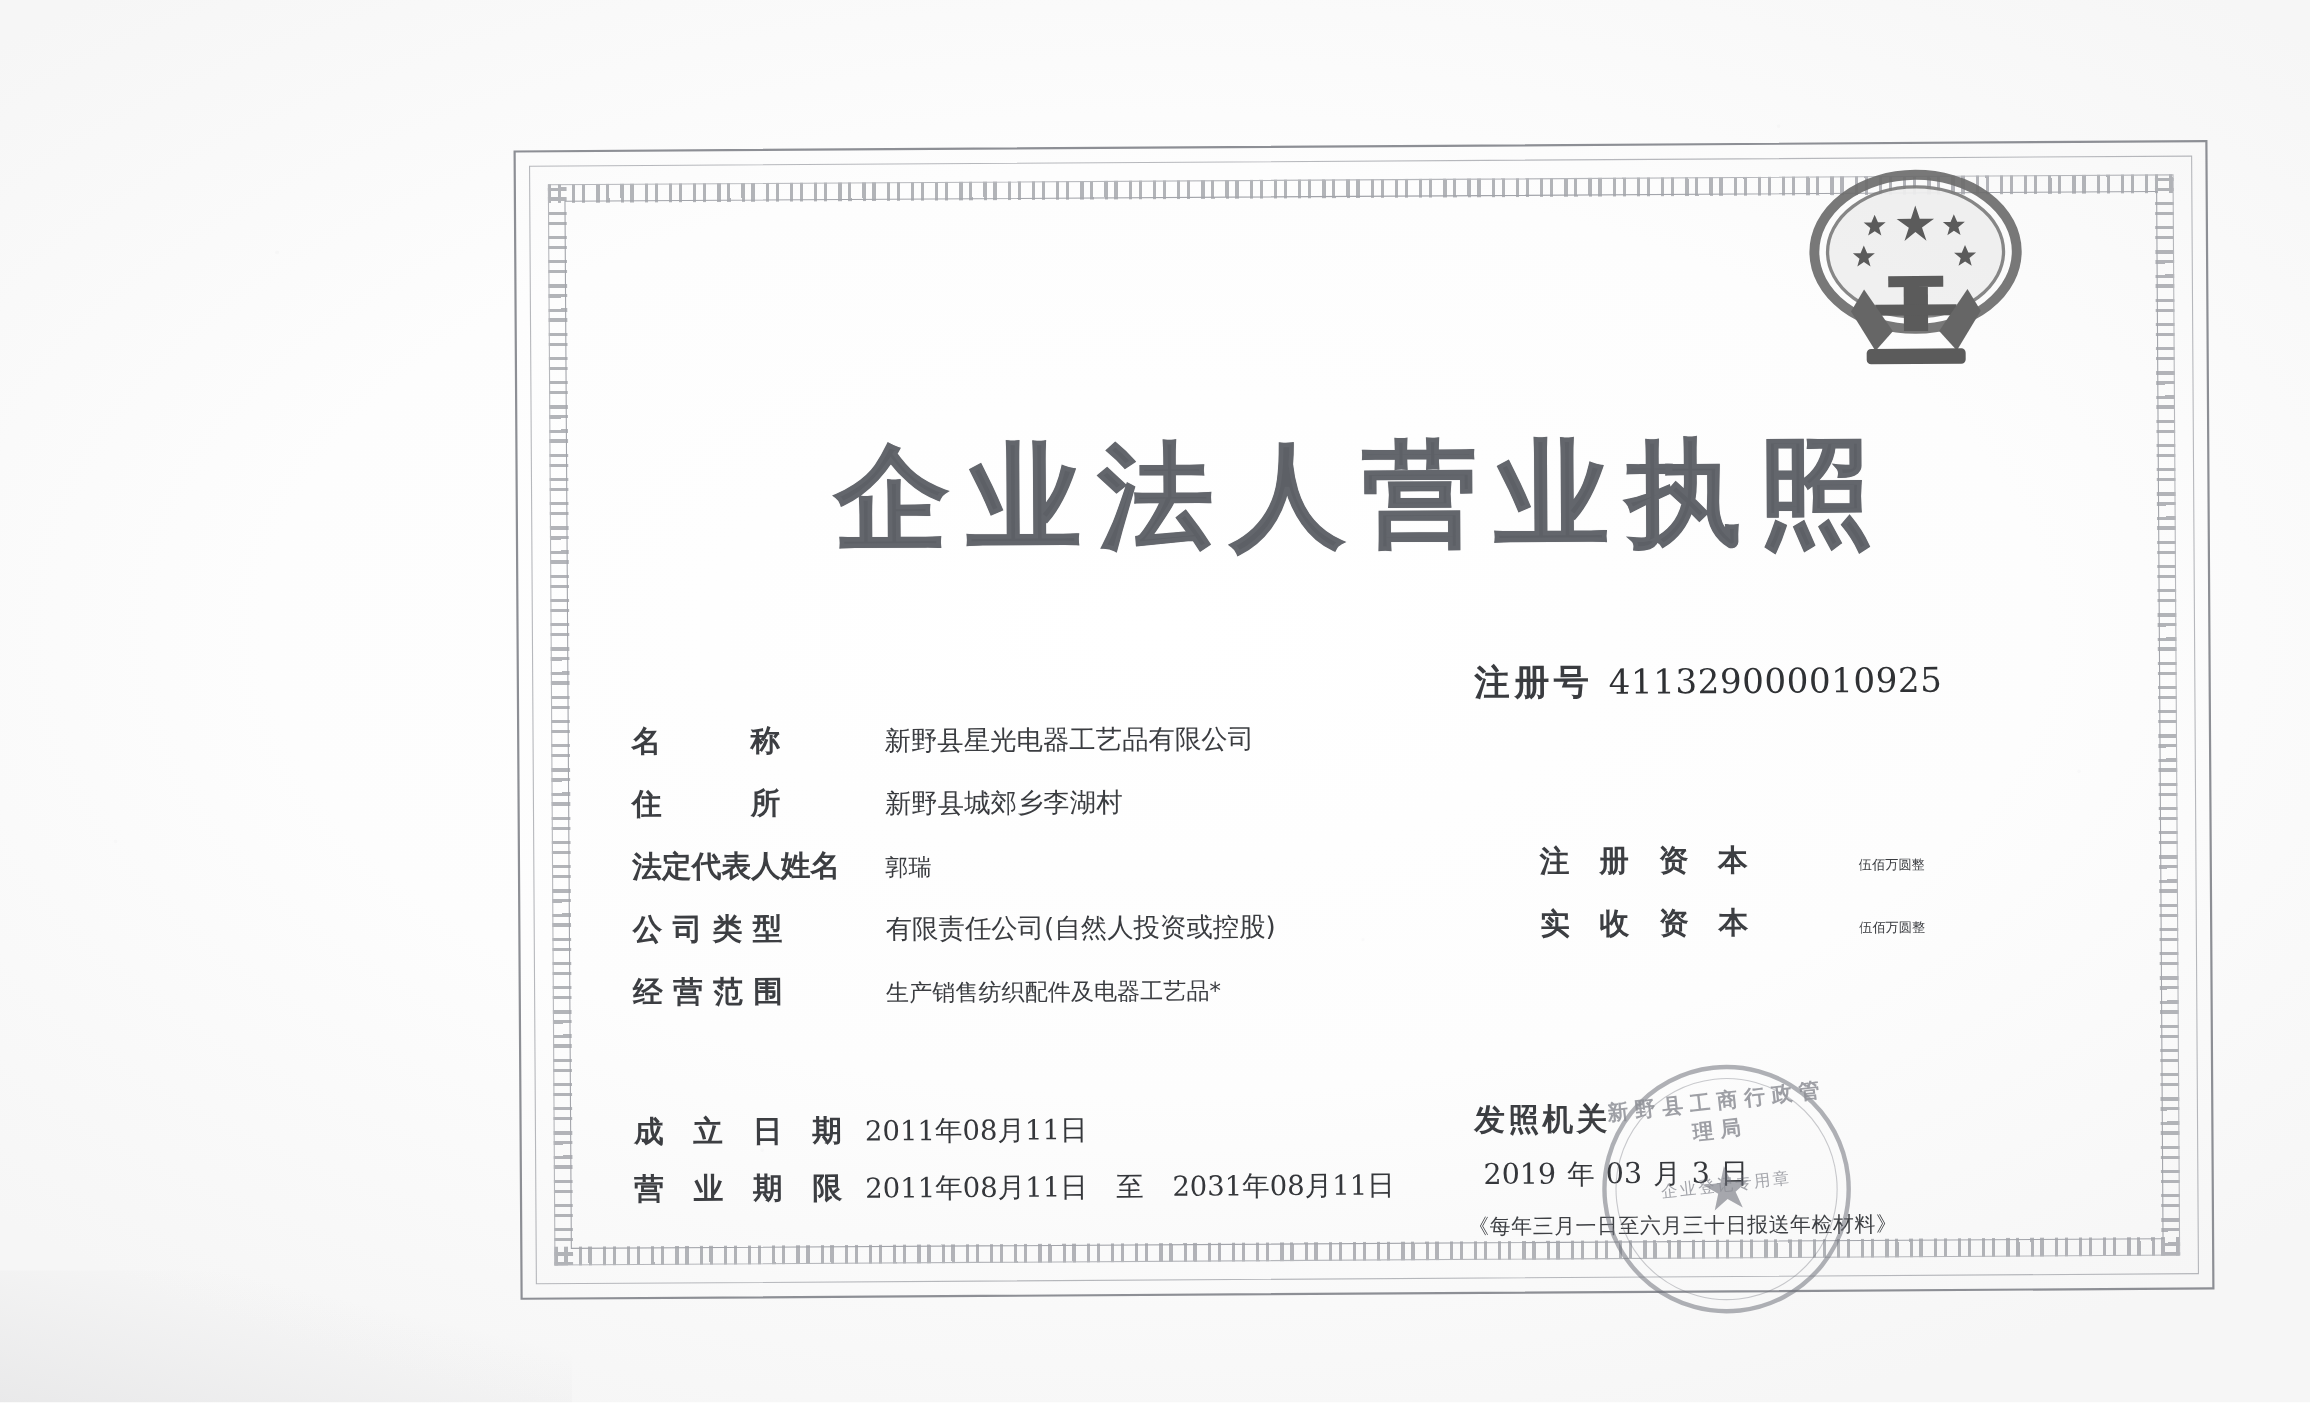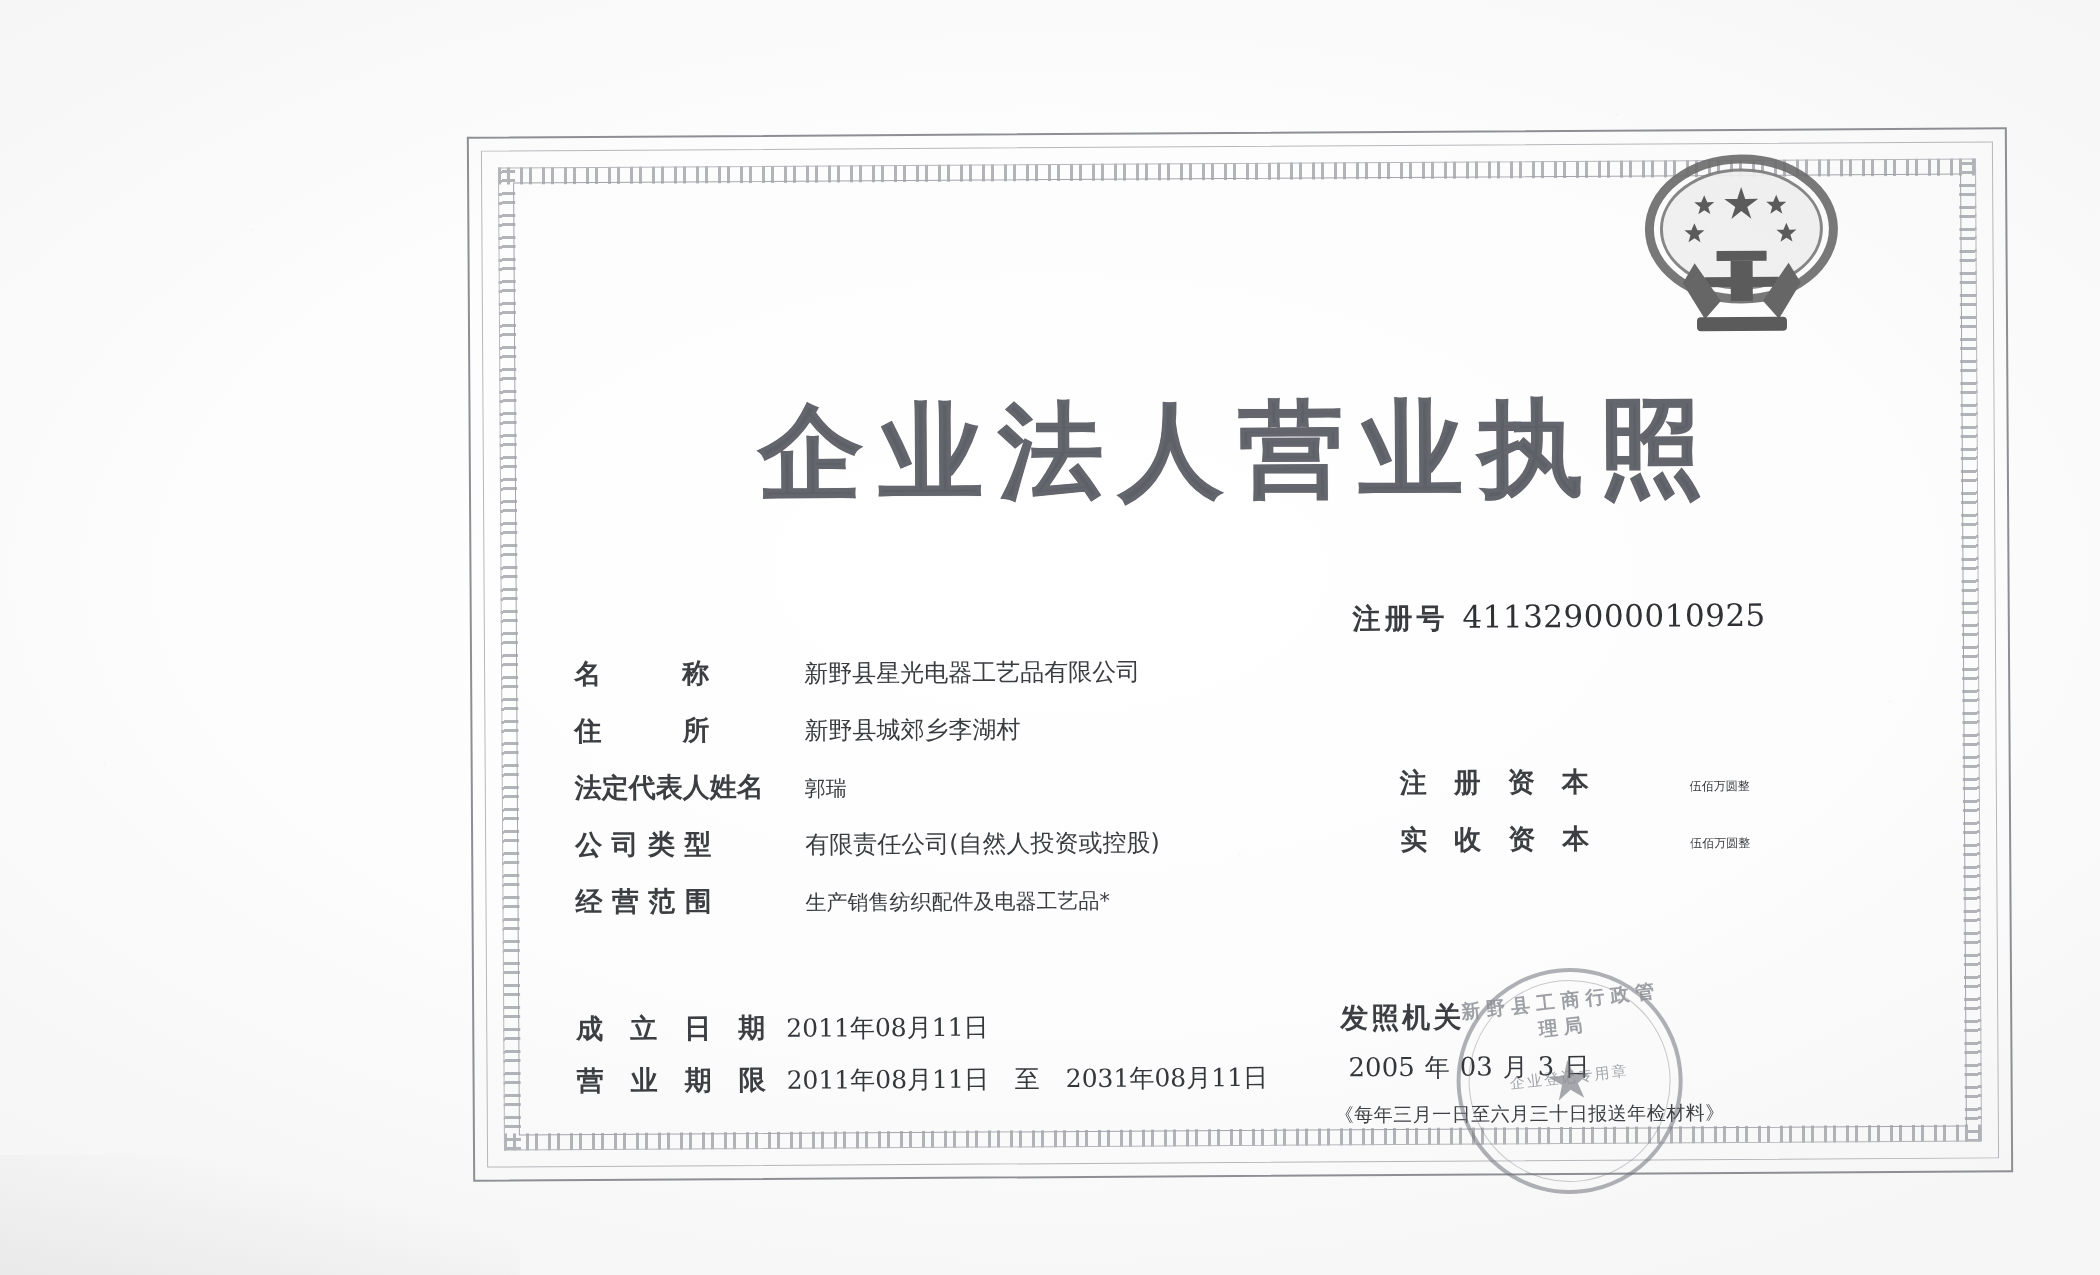"注册号" .reg-label { font-size: 28px -> 32px }
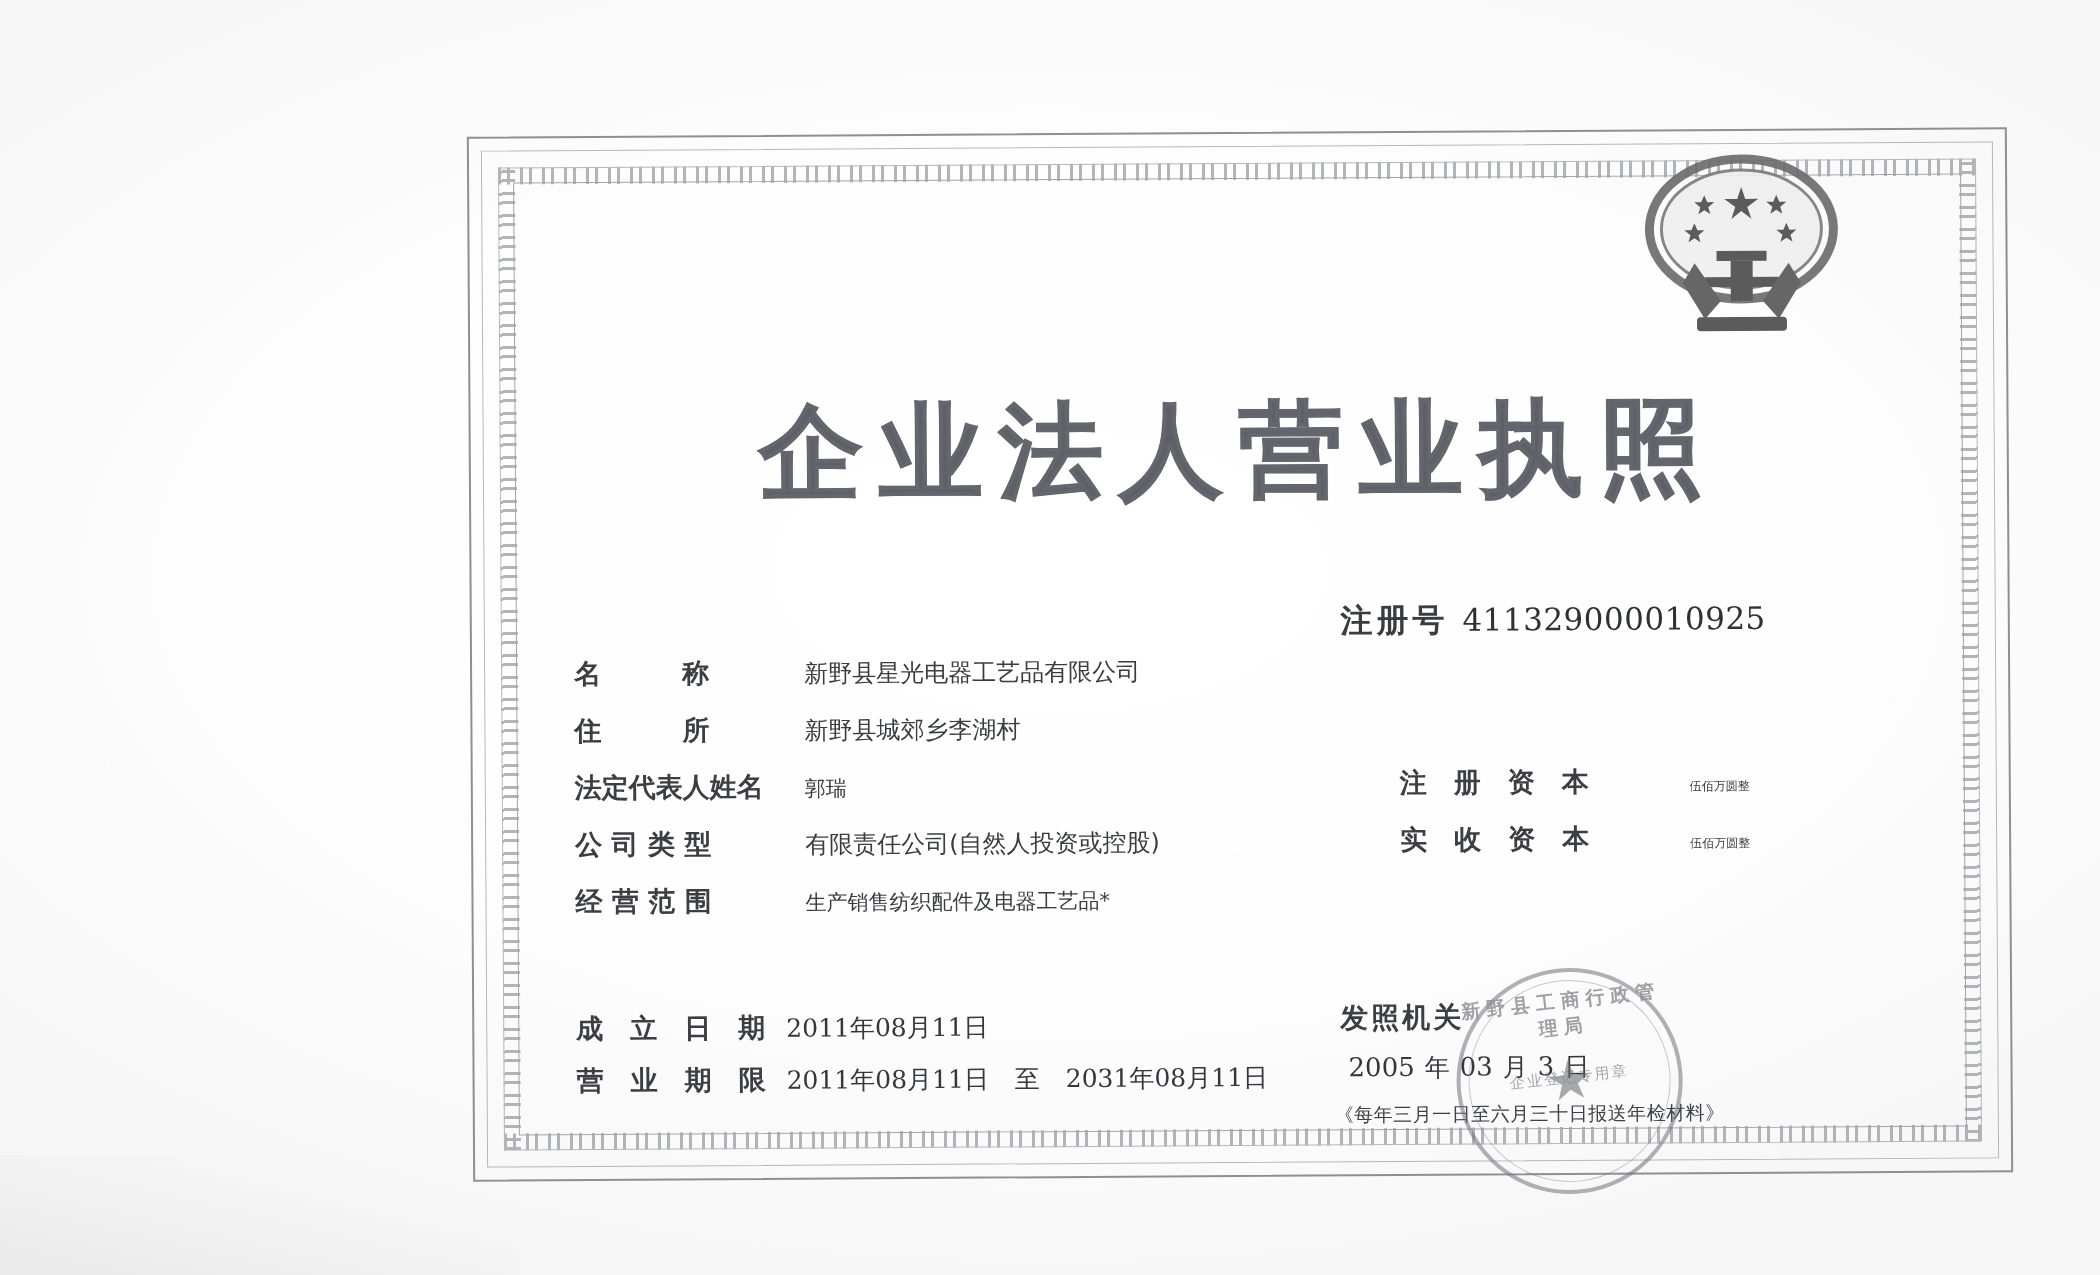"2005" span { text: 2005 -> 2019 }
